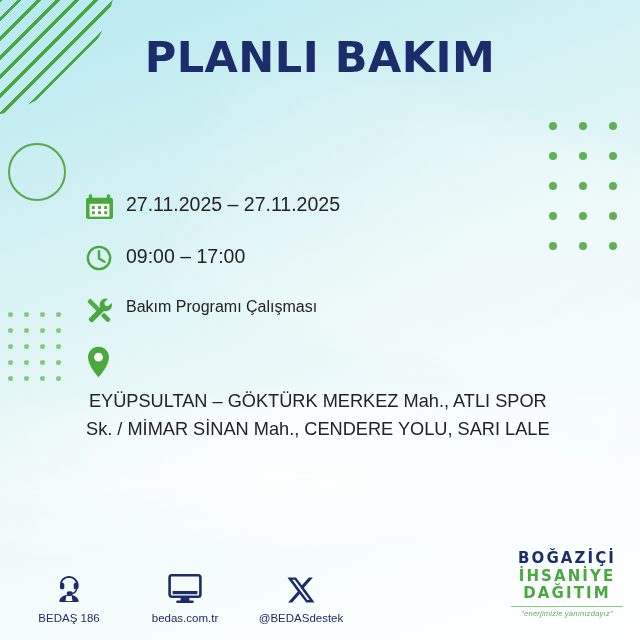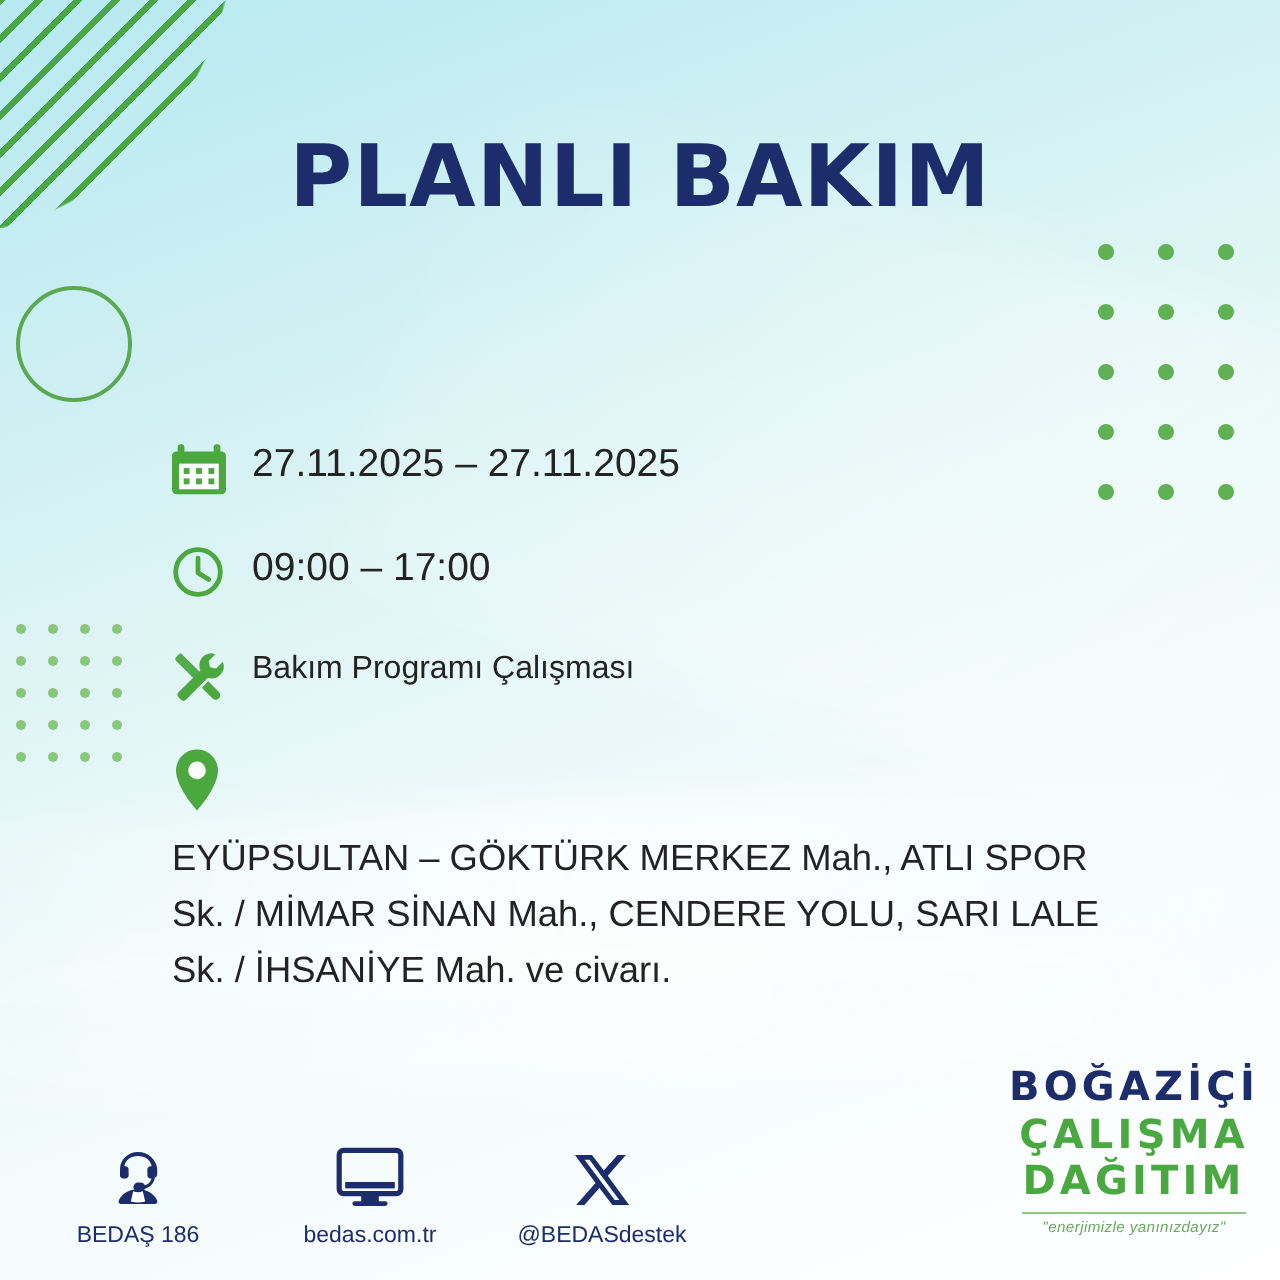"PLANLI BAKIM" .header { top: 68px -> 36px }
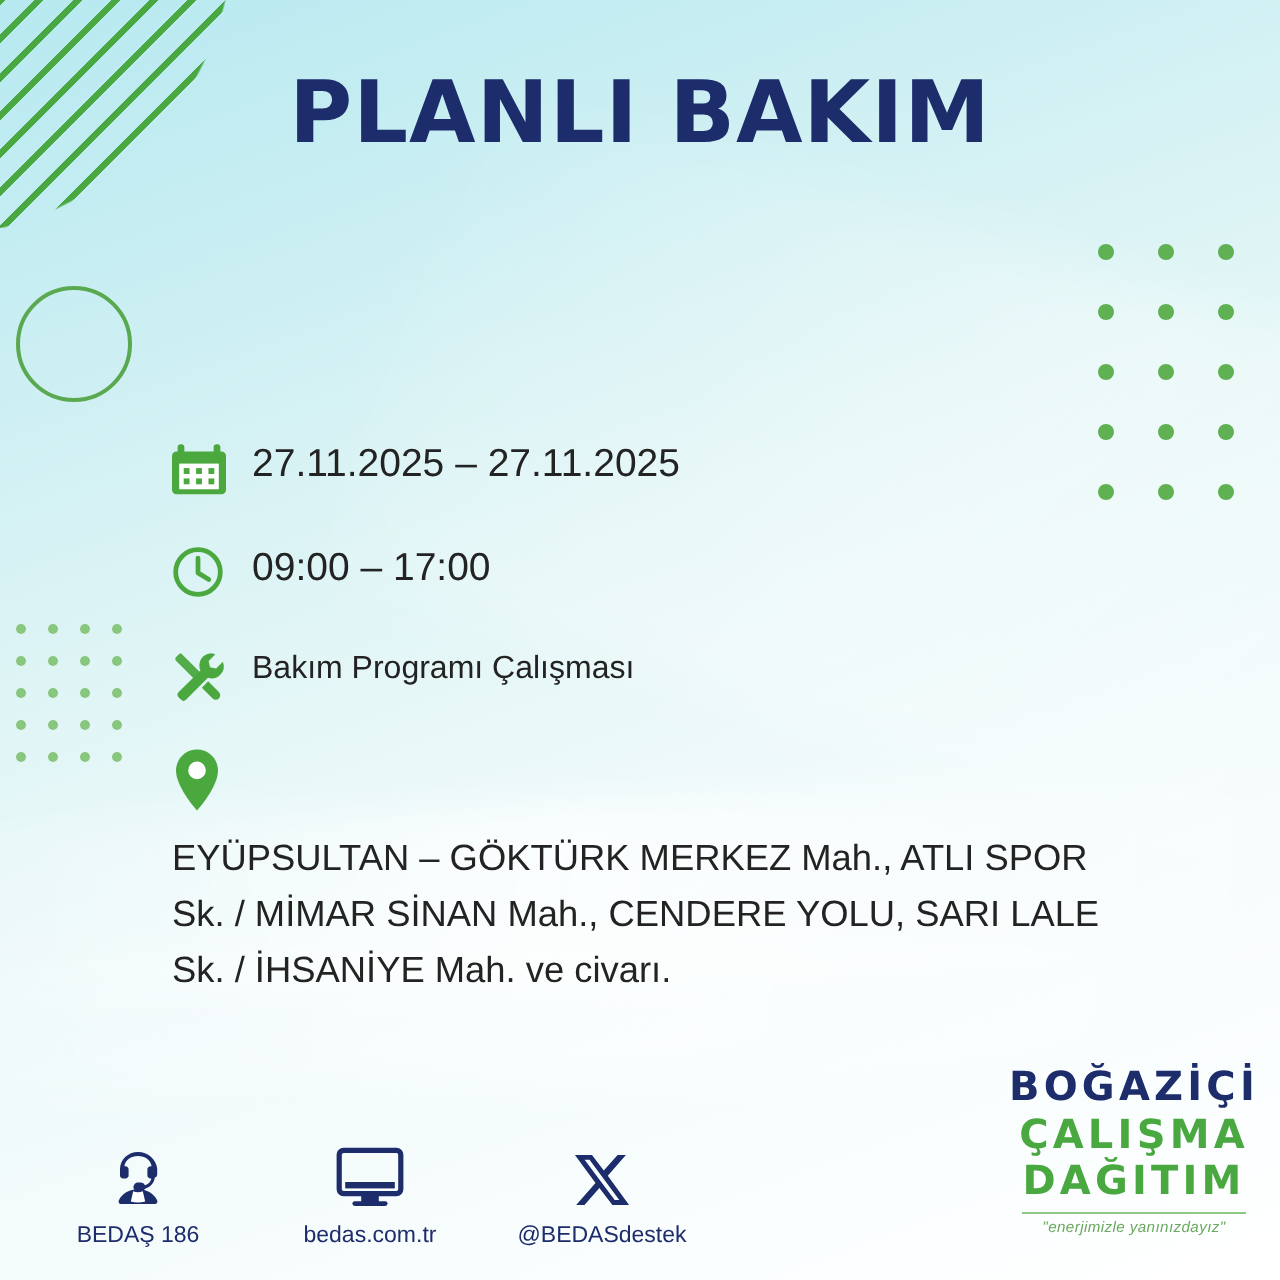"27.11.2025 – 27.11.2025" .info { text-align: none -> center; top: 216px -> 188px }
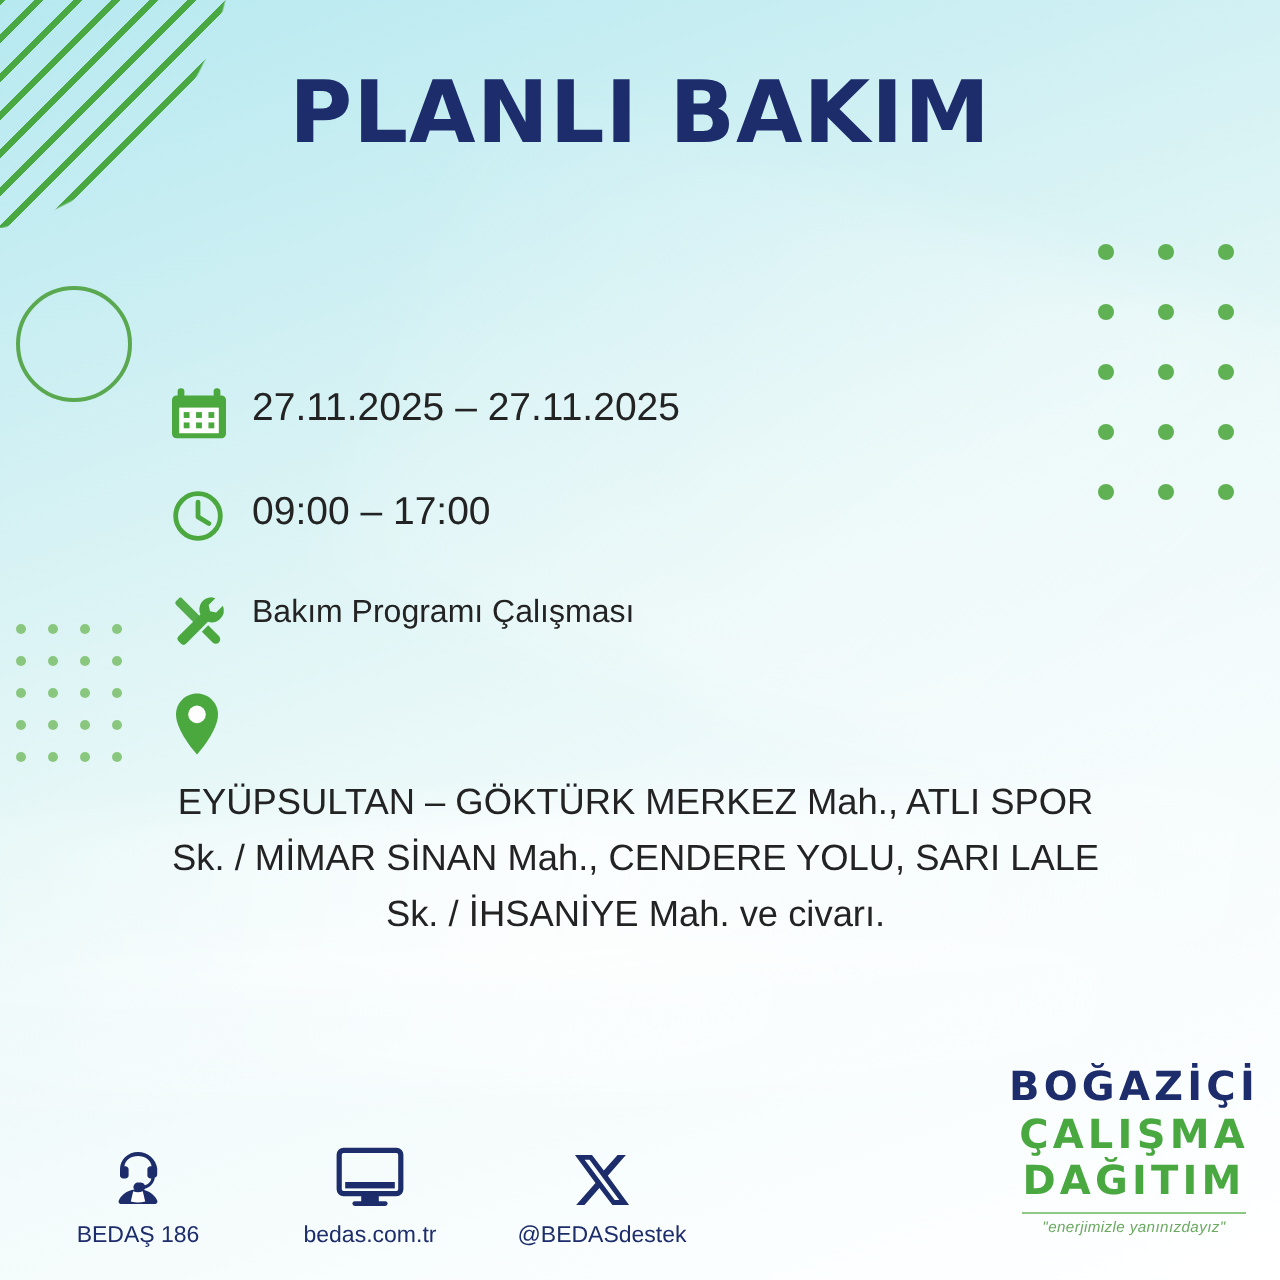"Sk. / İHSANİYE Mah. ve" span { html: <span>Sk. / İHSANİYE Mah. ve civarı.</span> -> none }
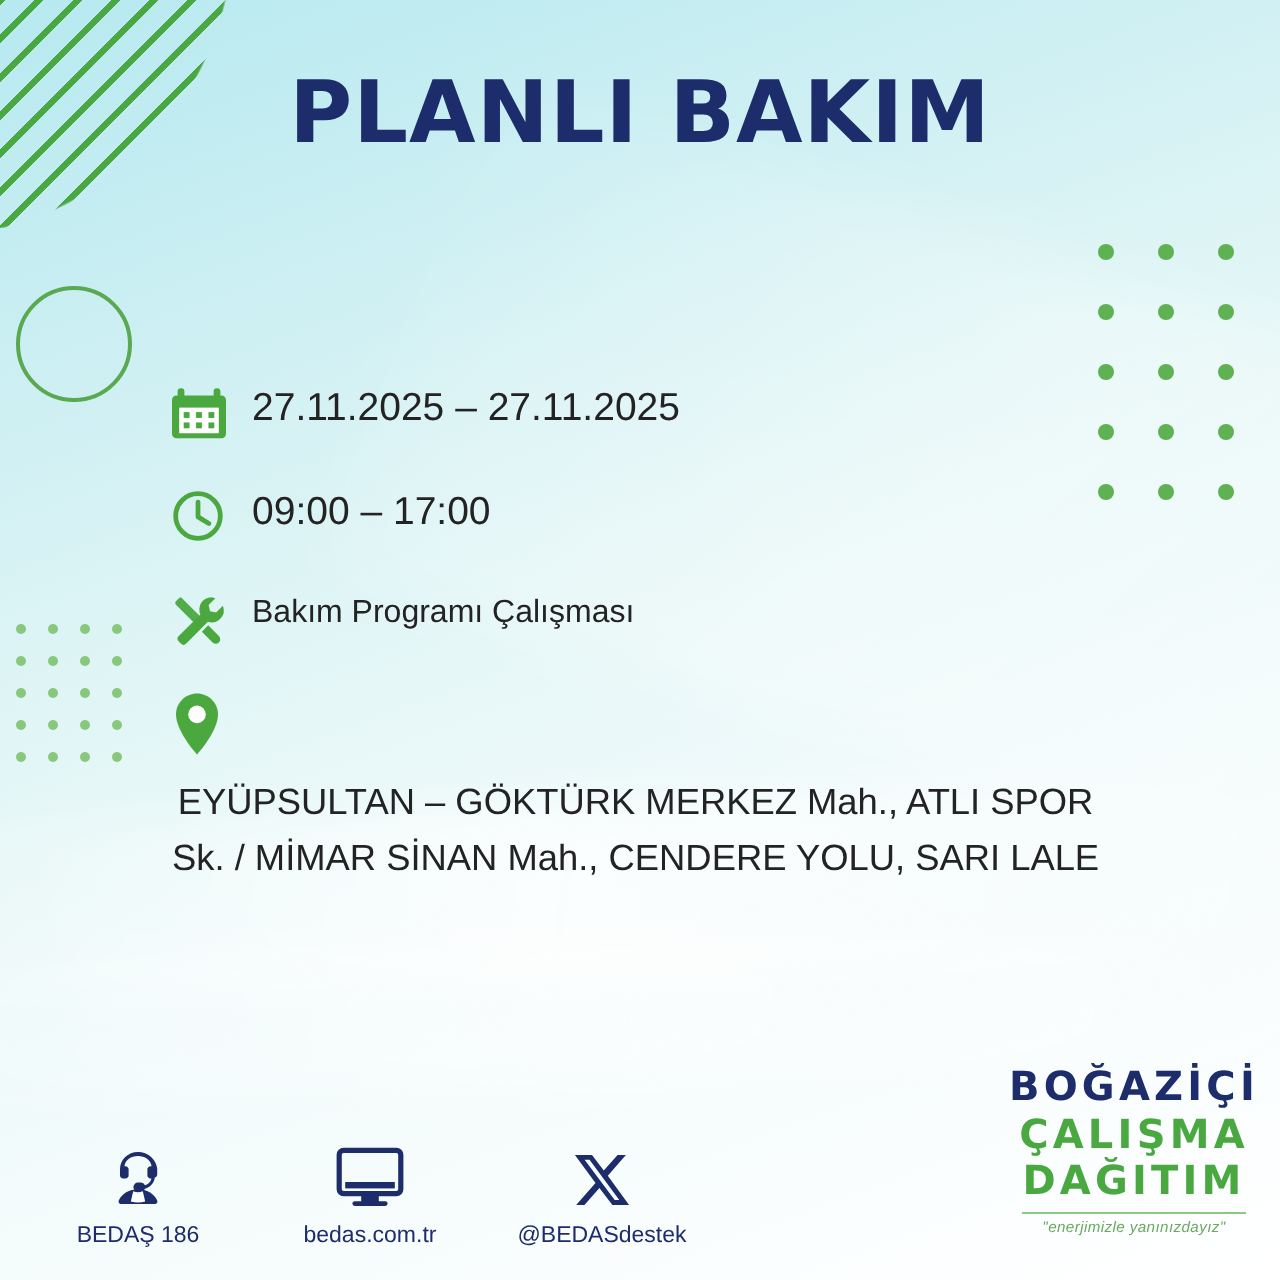"BOĞAZİÇİ" .brand-line { font-size: 20px -> 15px }
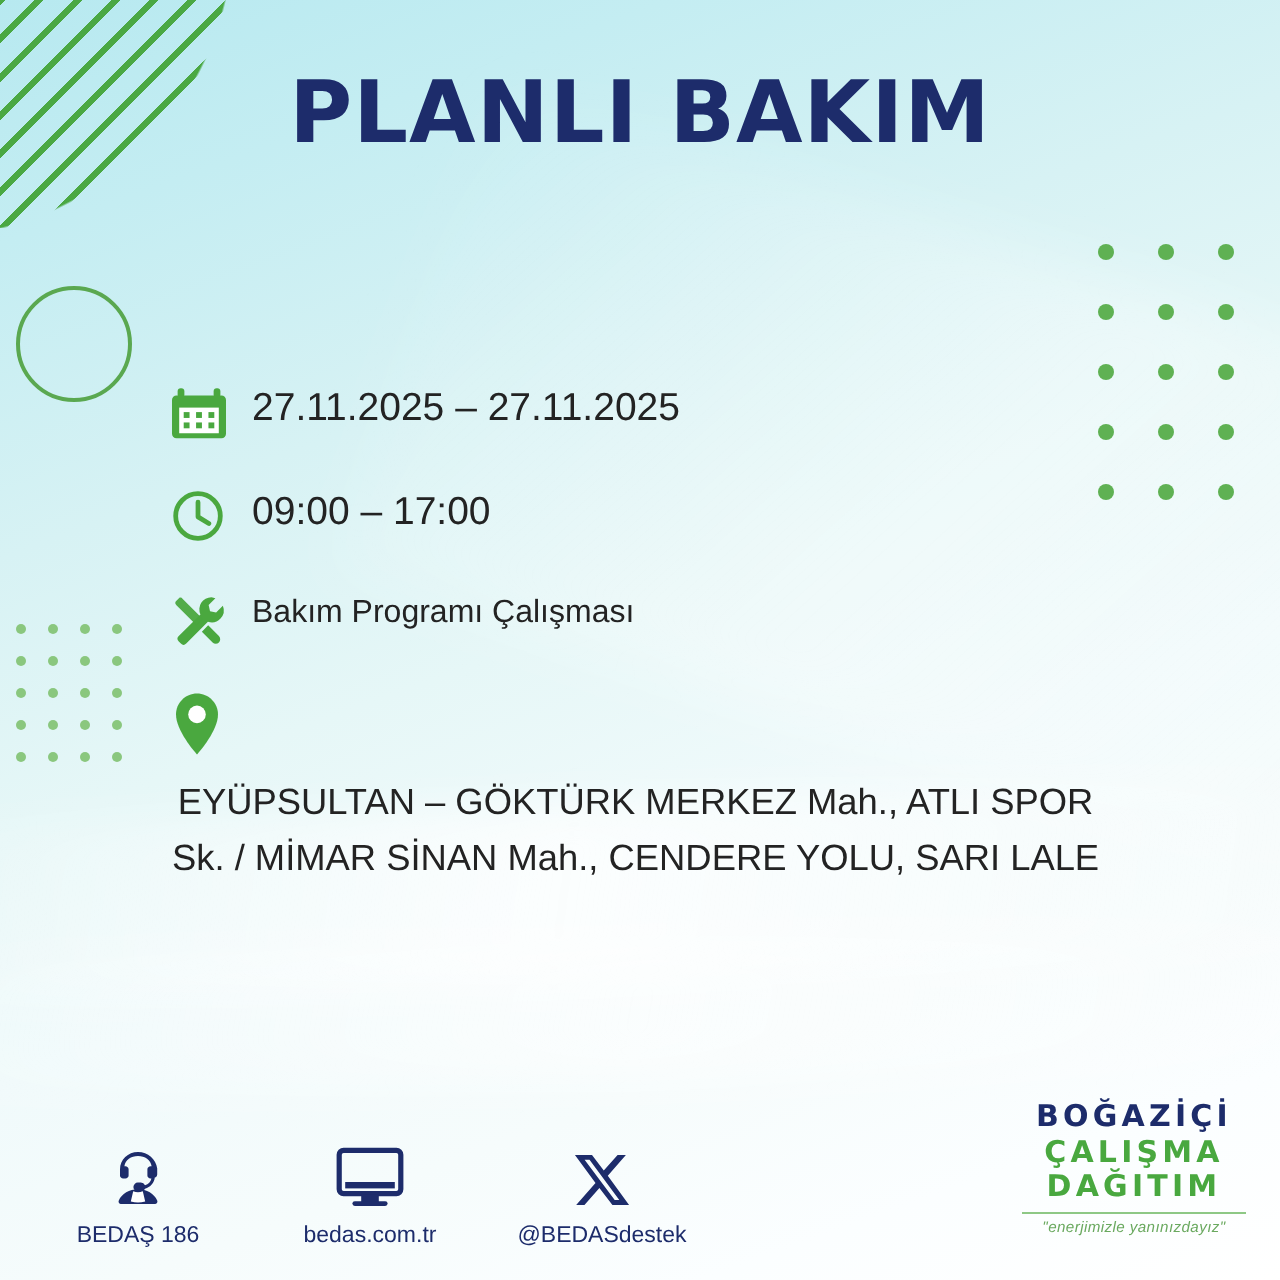"ÇALIŞMA" div.brand-line { text: ÇALIŞMA -> İHSANİYE }
